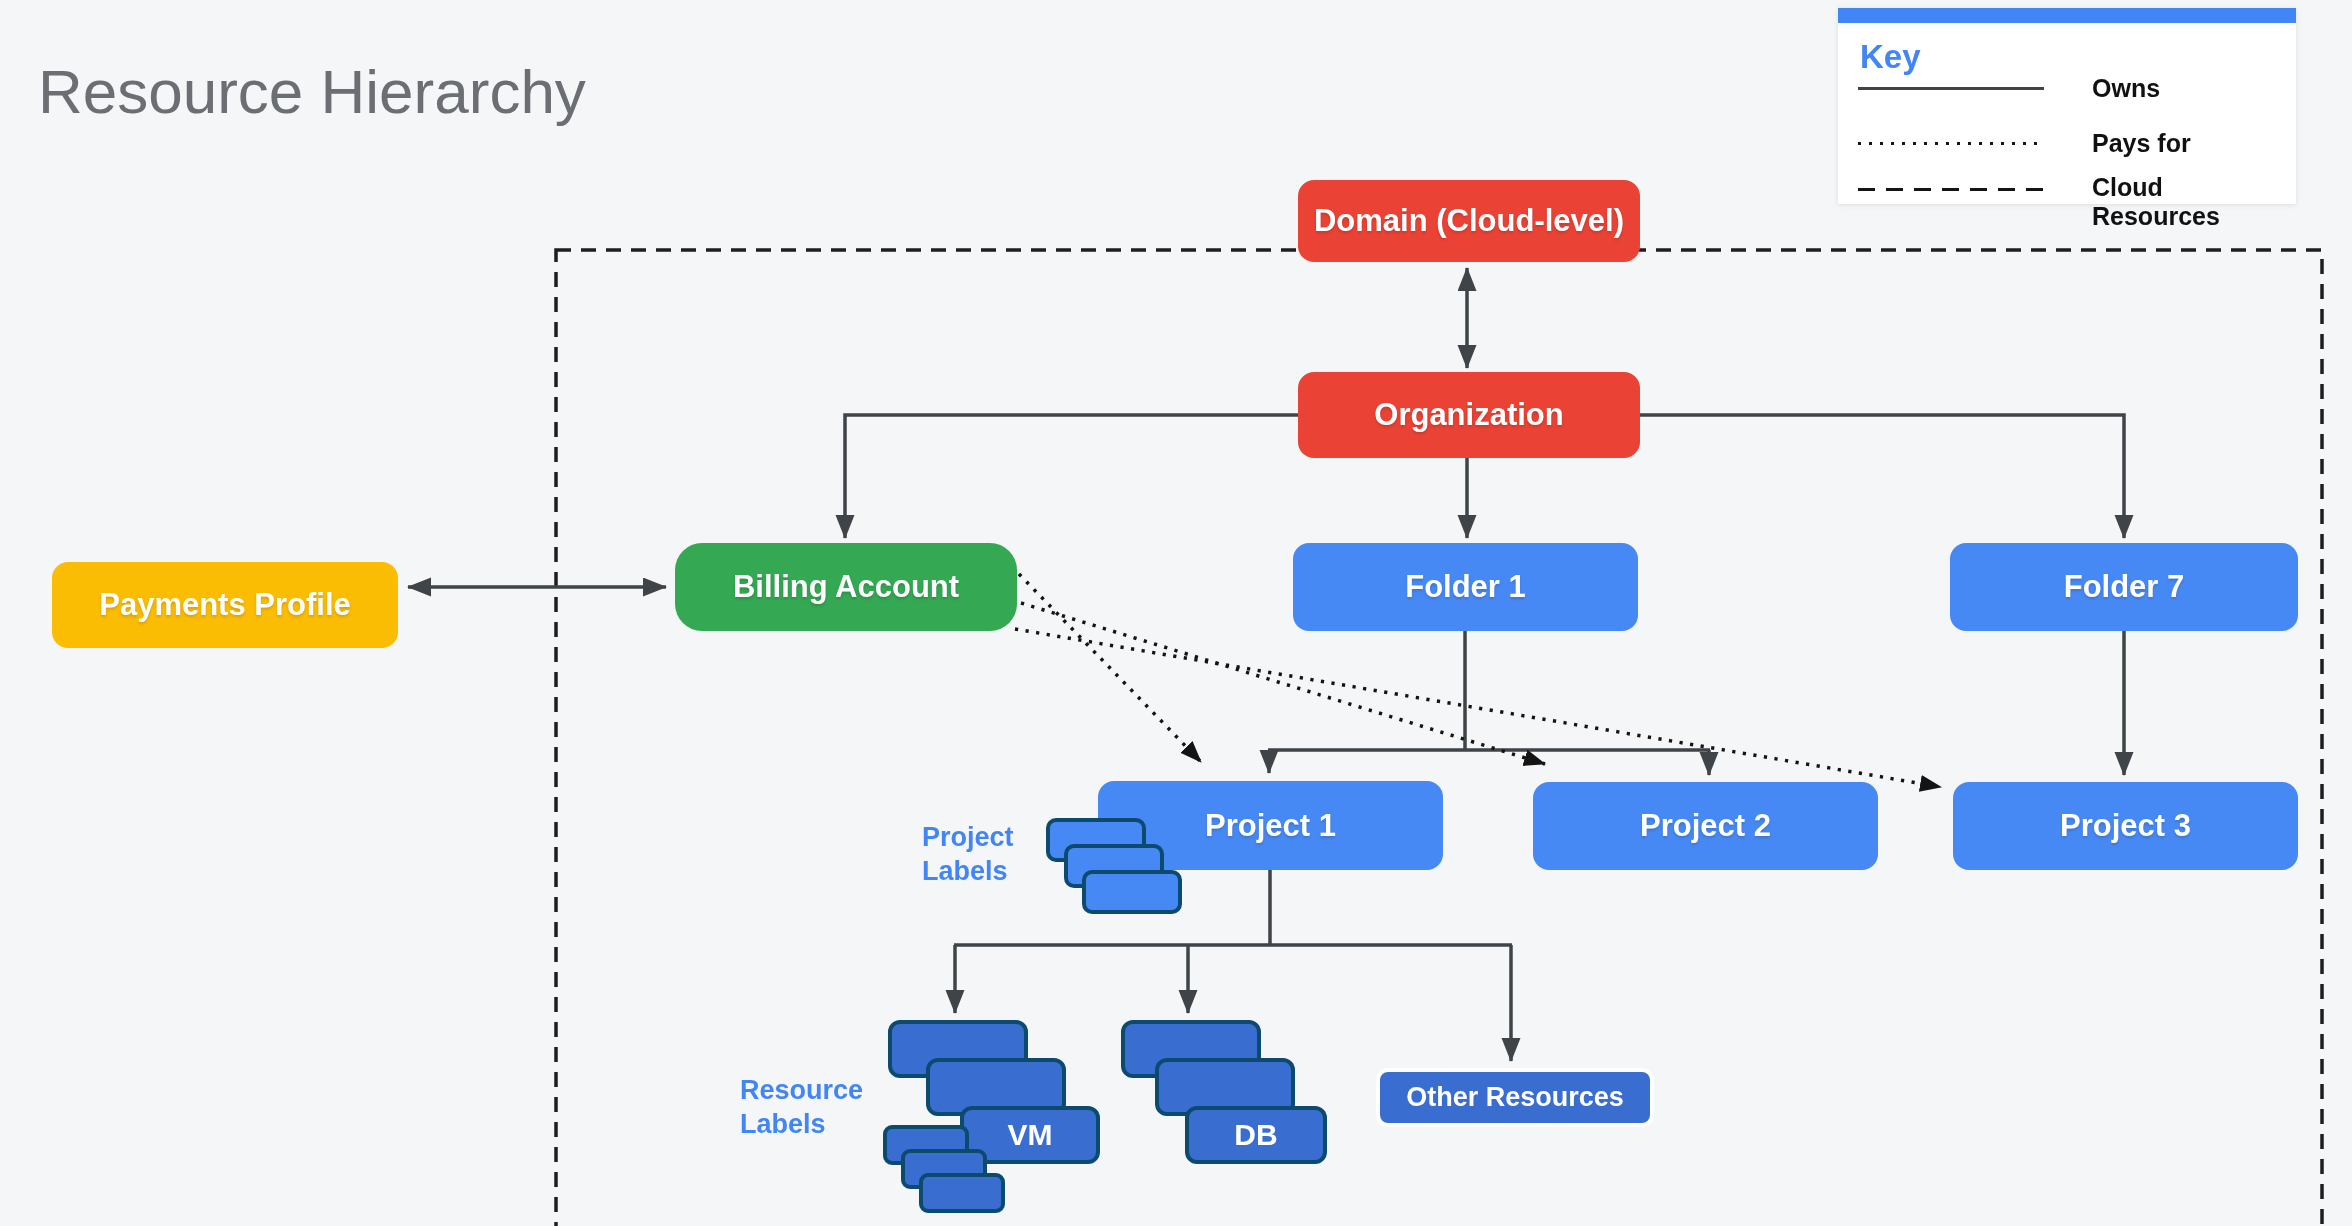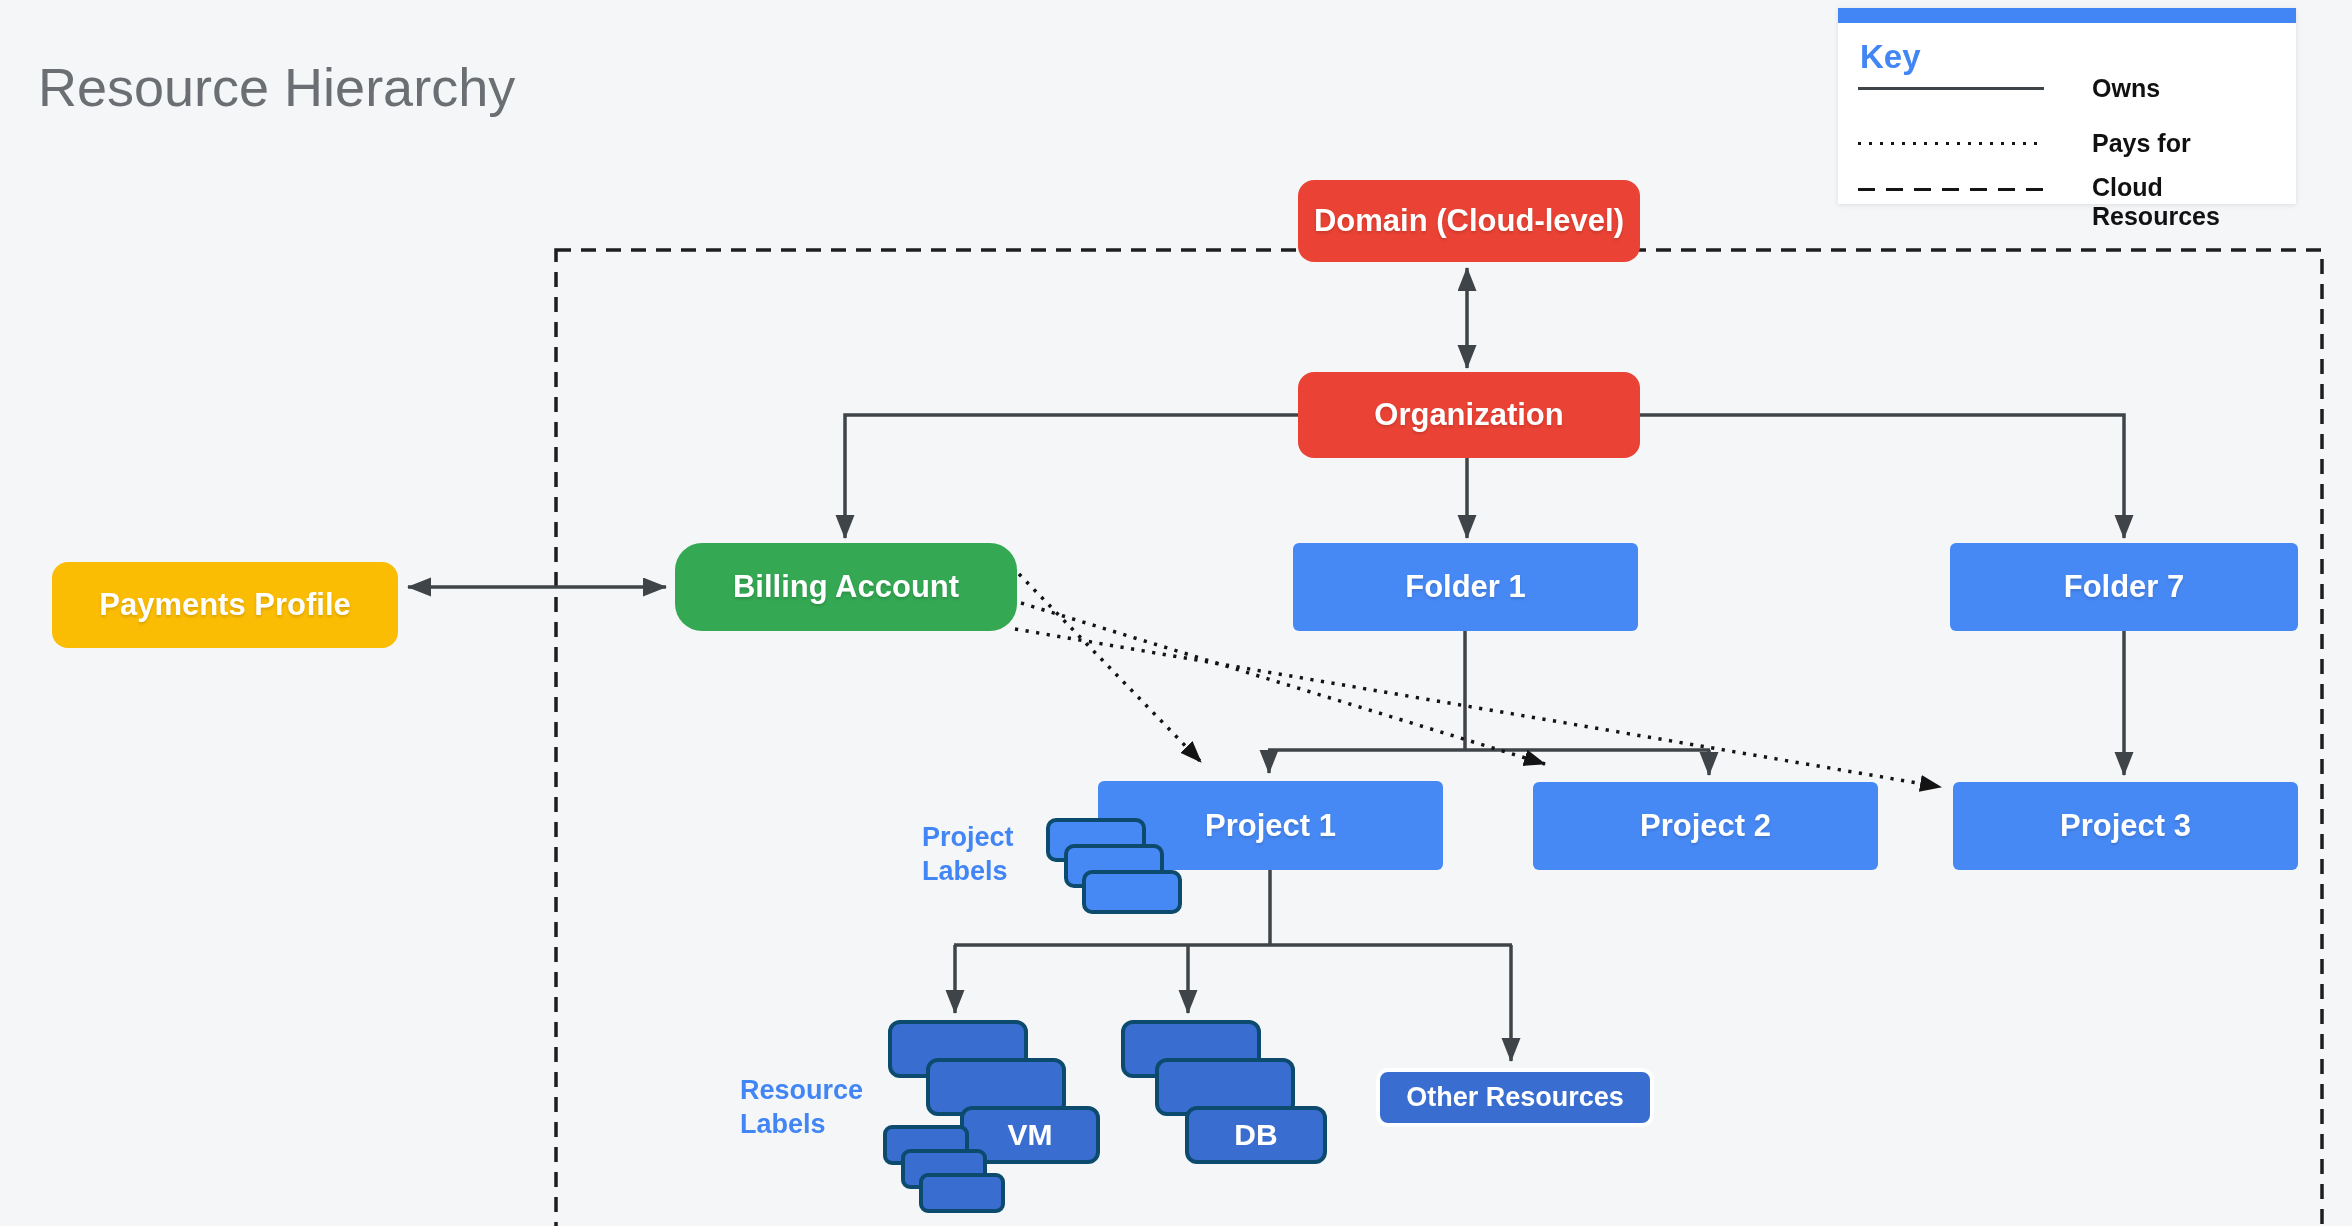"Resource Hierarchy" .page-title { font-size: 54px -> 62px }
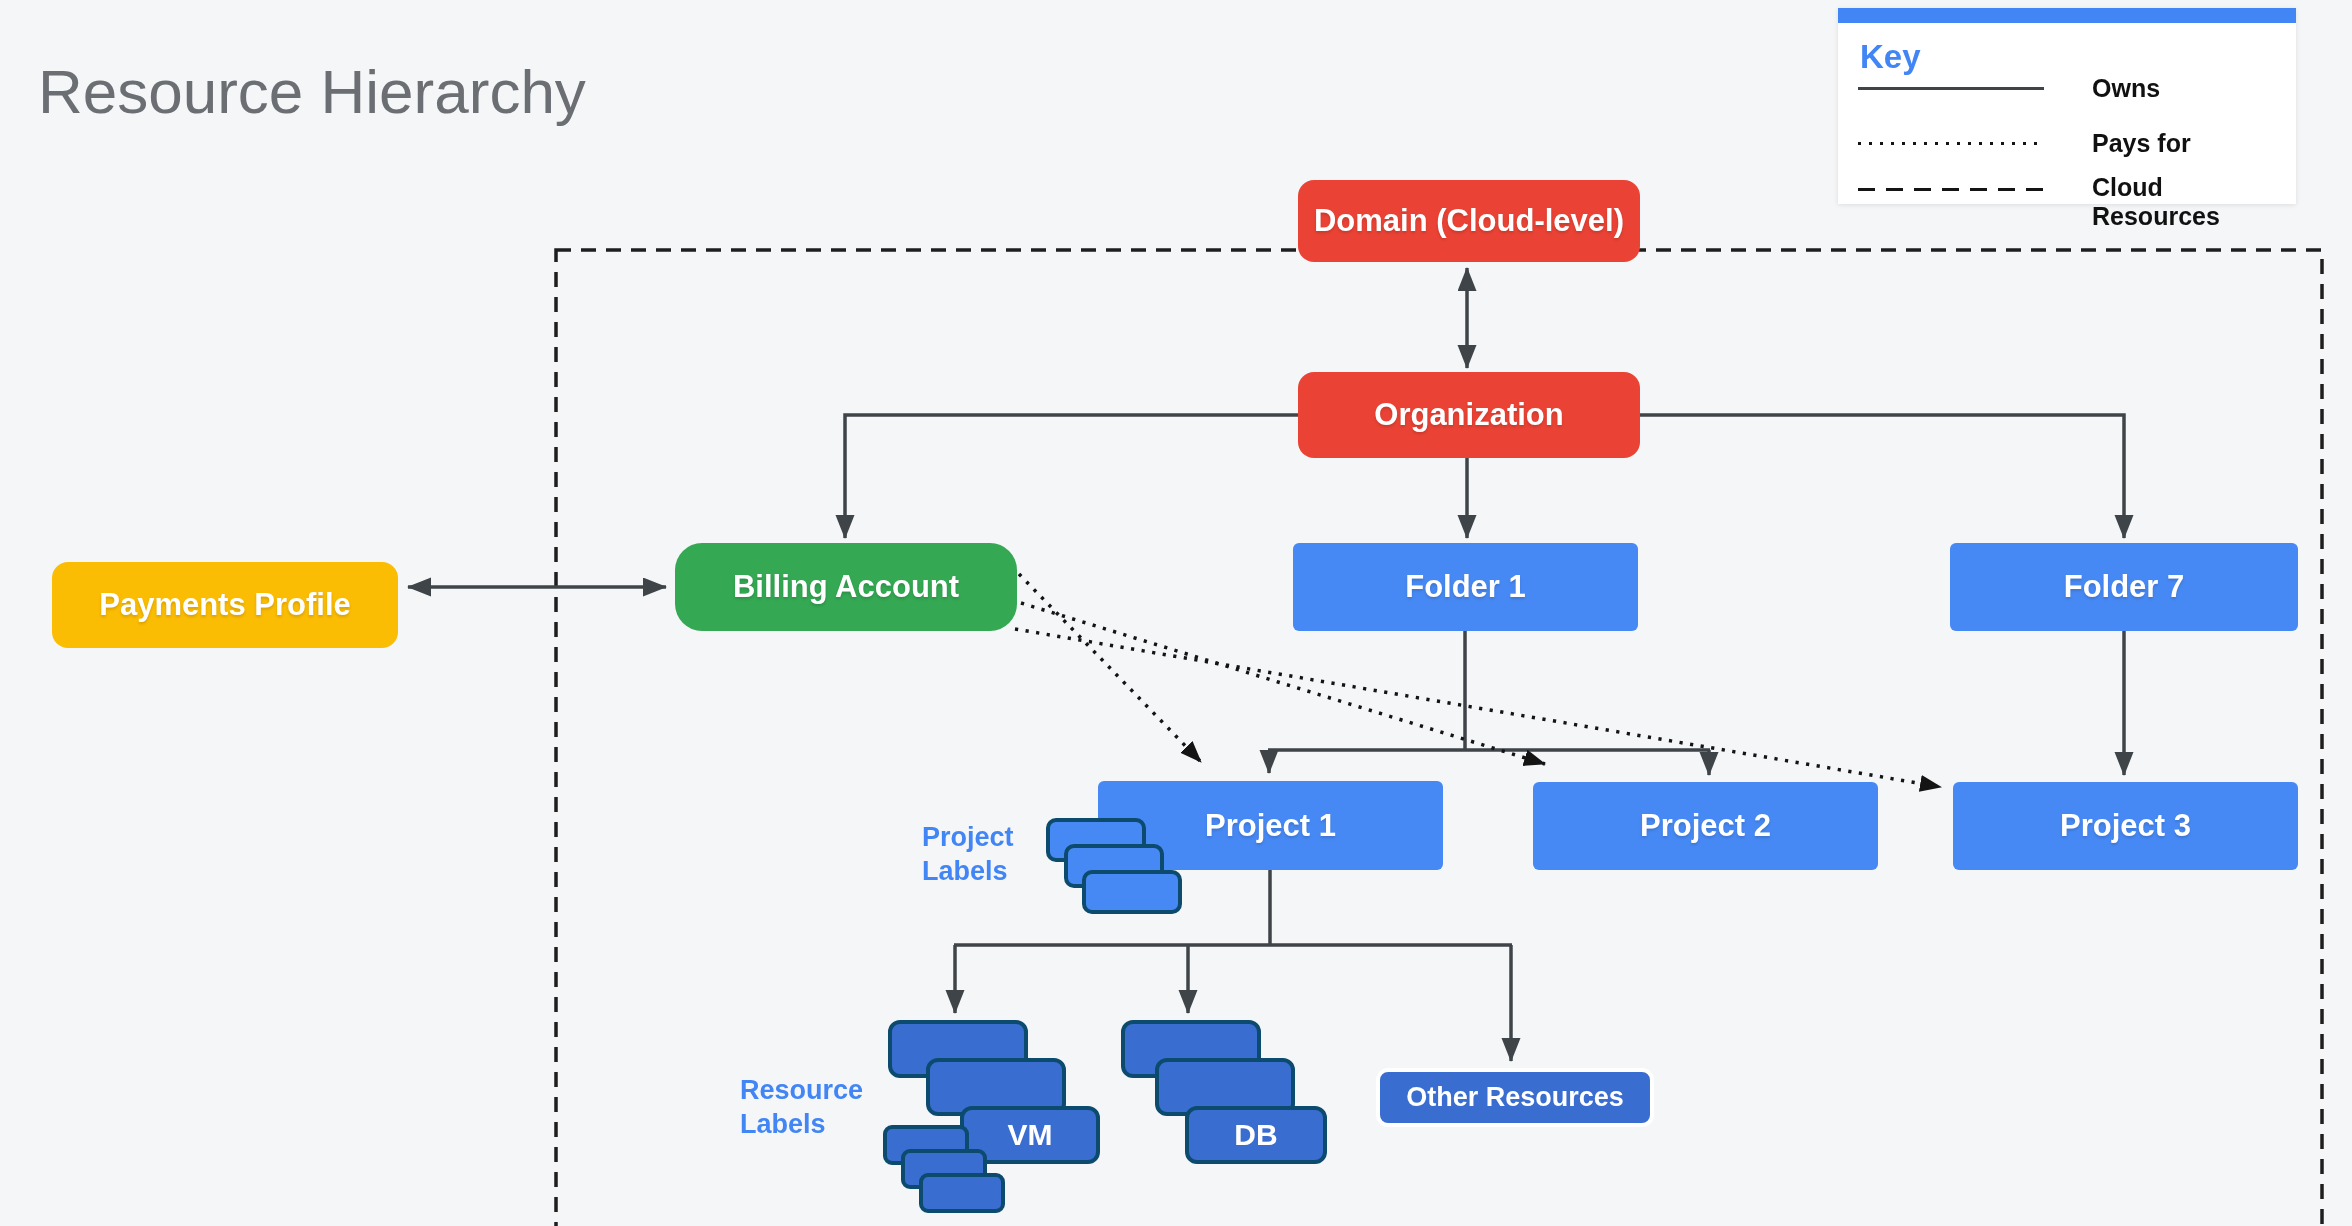"Folder 1" .blue { border-radius: 6px -> none }
